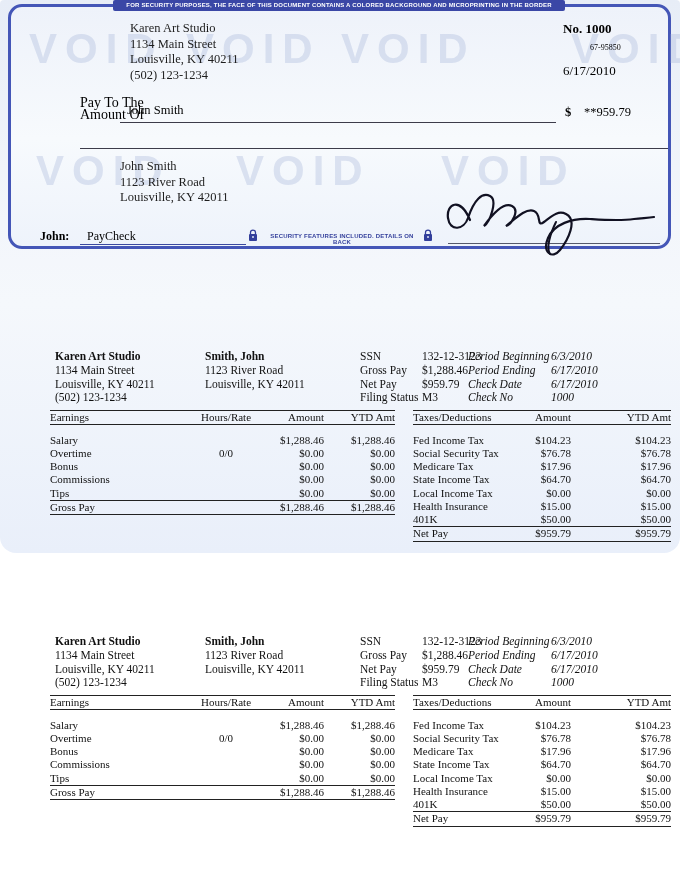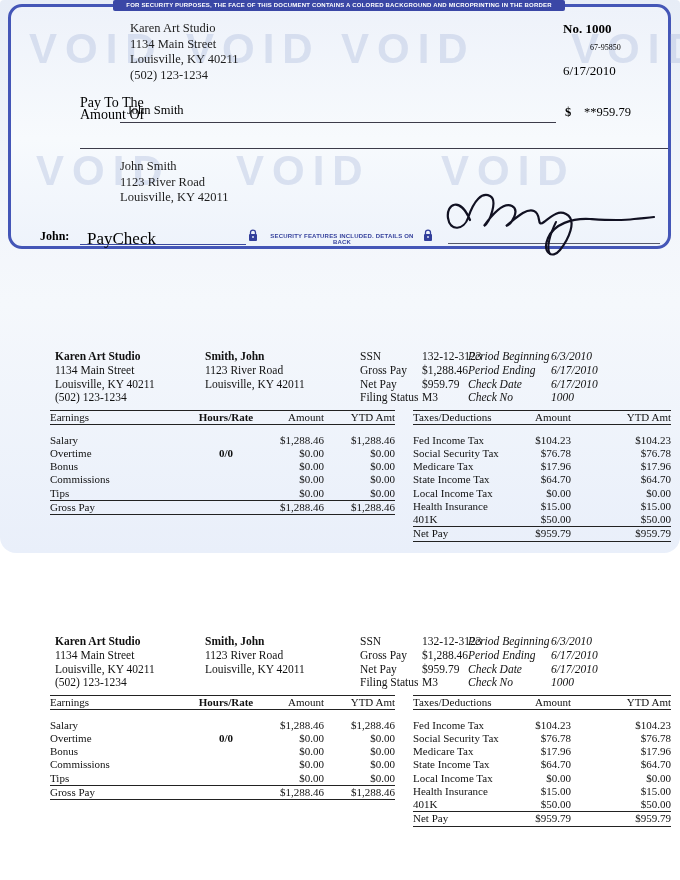"PayCheck" .memo-value { font-size: 17px -> 12px }
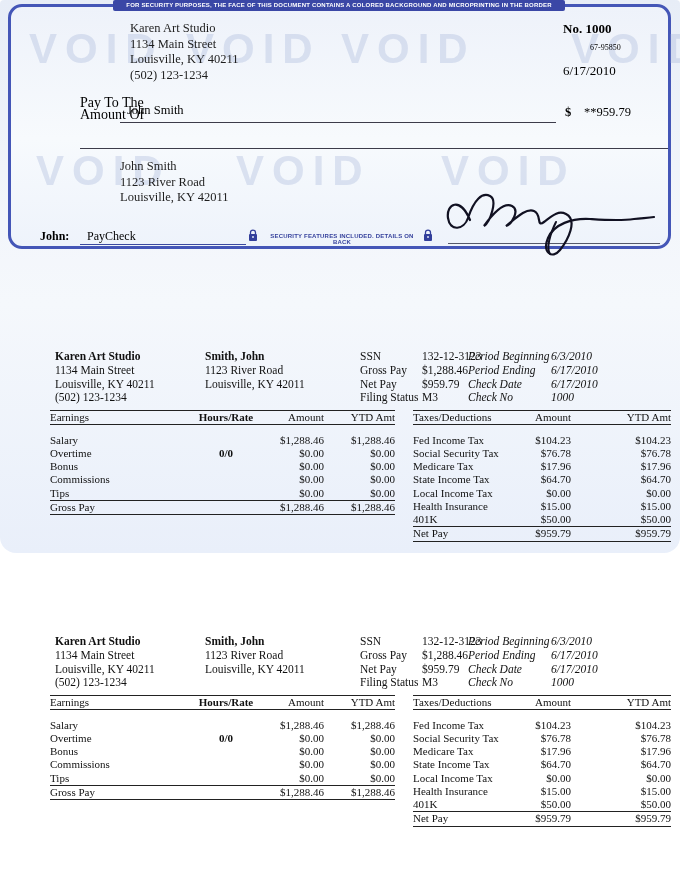"Hours/Rate" .ta-c { font-weight: bold -> none }
